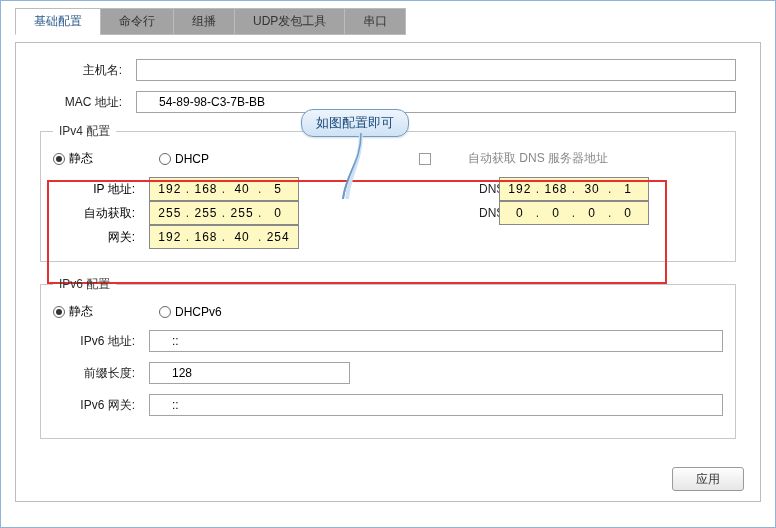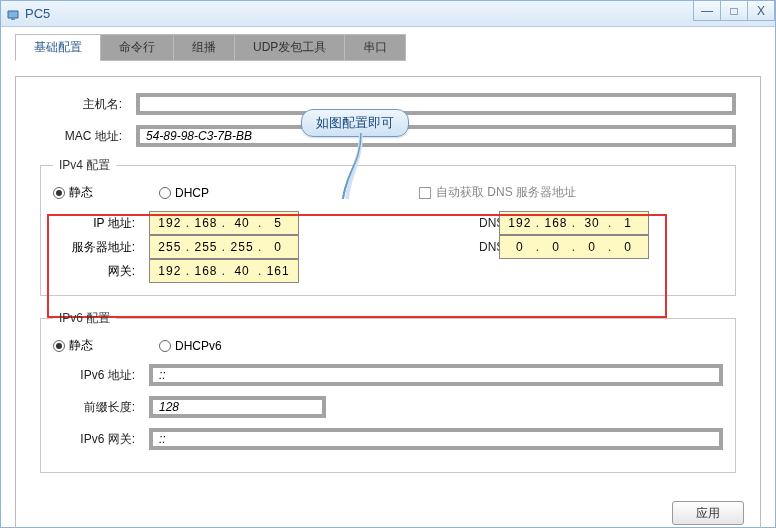"PC5" div.titlebar { html: <div> <span> <svg> <path></path> <path></path> </svg> </span> <span>PC5</span> <div> <div>—</div> <div>□</div> <div>X</div> </div> </div> -> none }
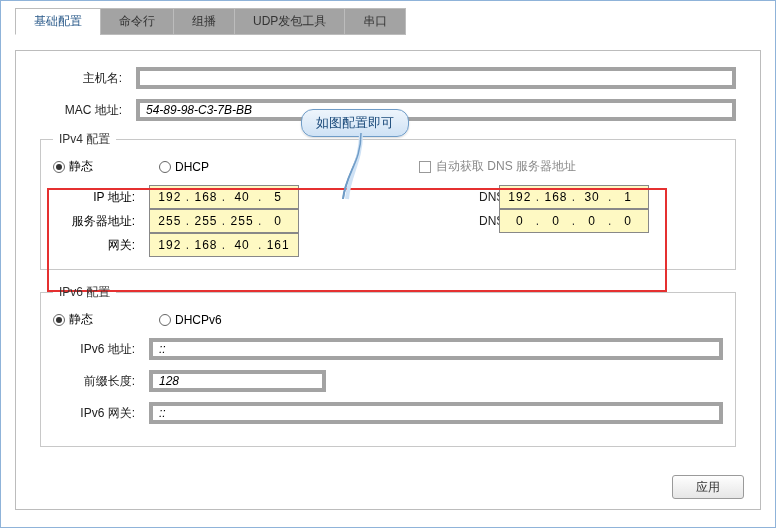"主机名:" .content { margin: 16px 14px 14px 14px -> 8px 14px 14px 14px }
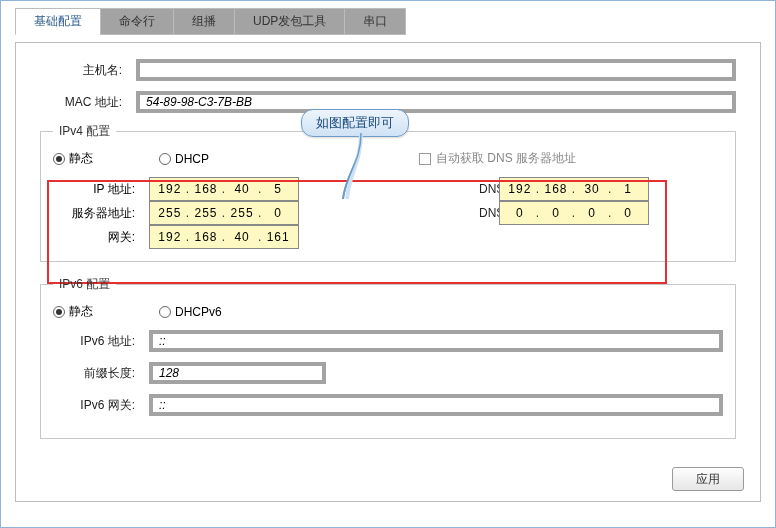"54-89-98-C3-7B-BB" .txt { border: 4px solid #a3a3a3 -> 1px solid #a3a3a3; font-style: italic -> none; padding: 2px 6px -> 2px 22px }
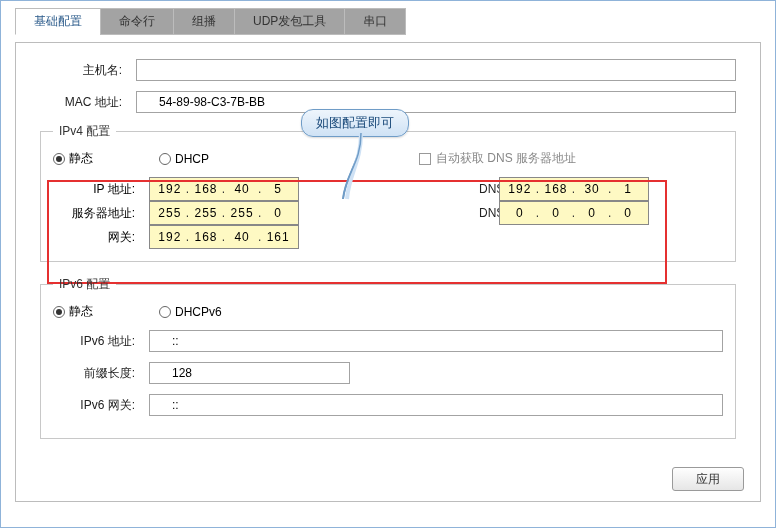"自动获取 DNS 服务器地址" span.chklbl { gap: none -> 32px }
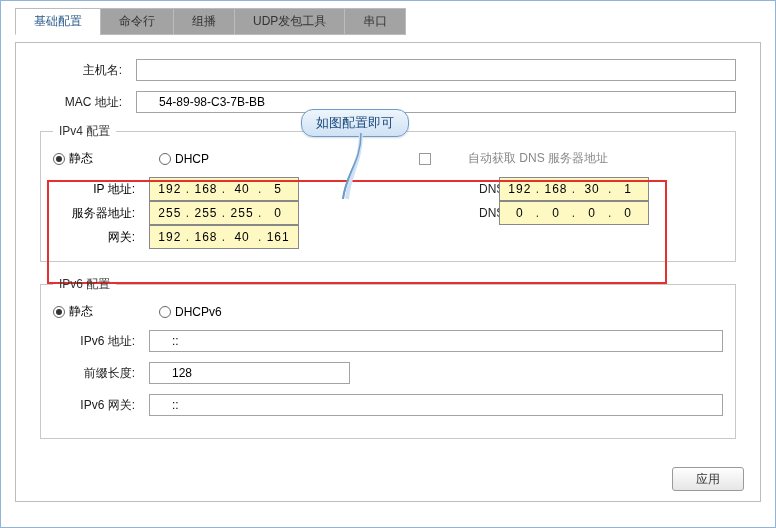"服务器地址:" div.glbl { text: 服务器地址 -> 自动获取 }
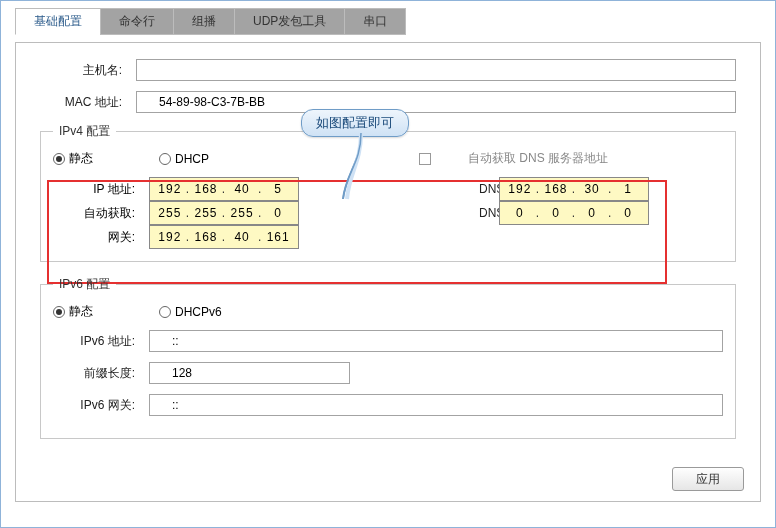"161" span.oct { text: 161 -> 254 }
